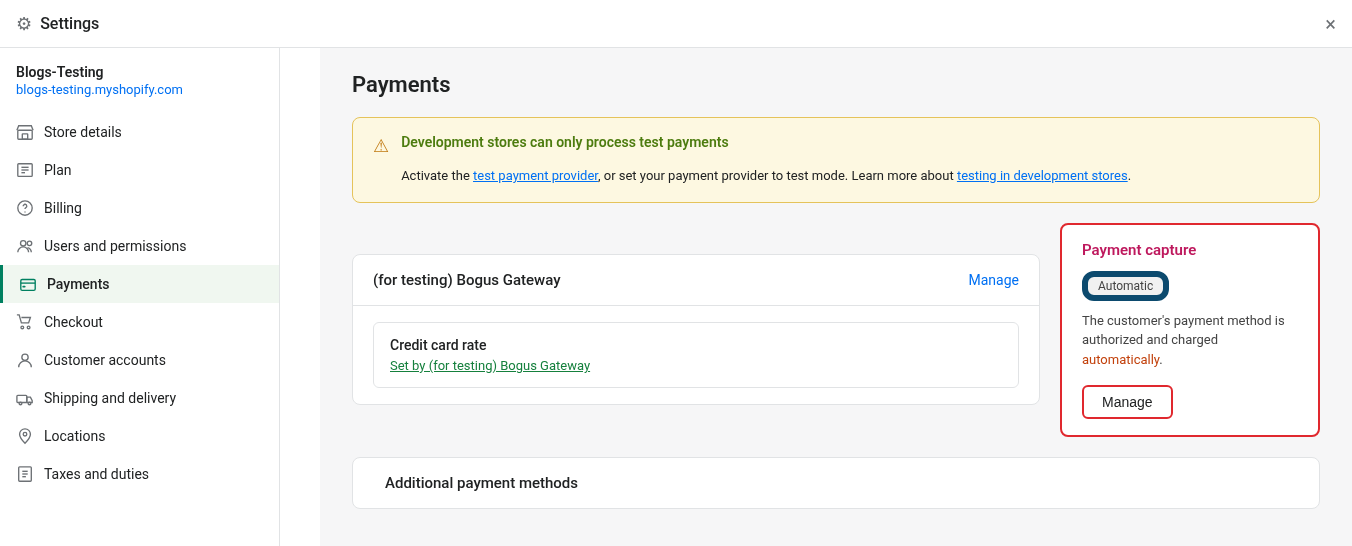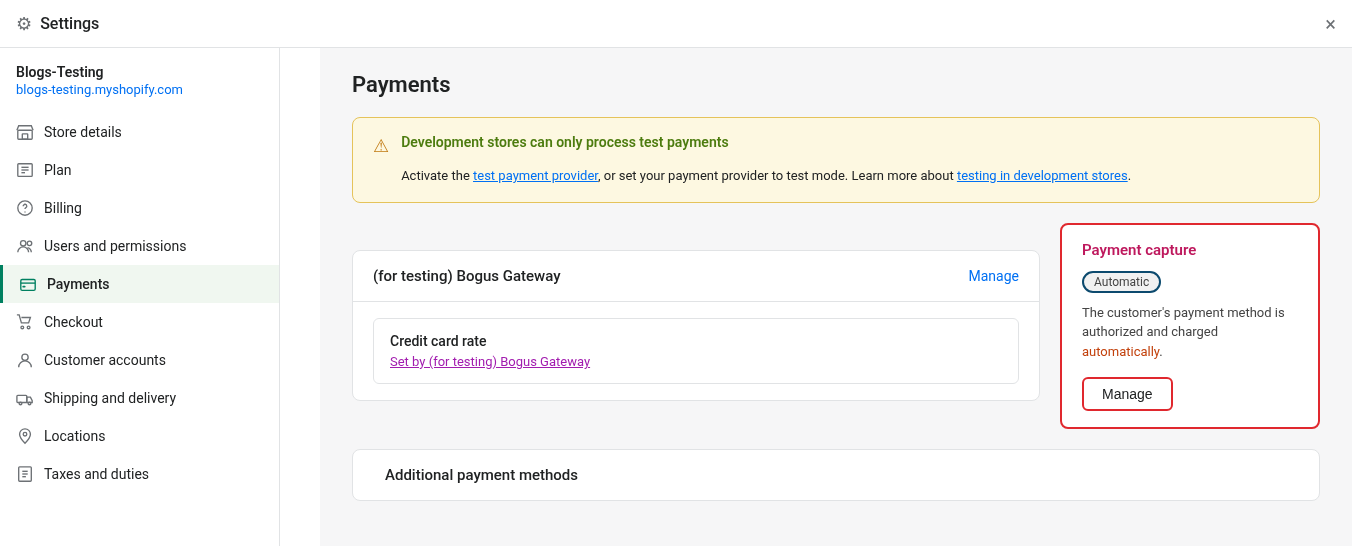"Automatic" .badge { border: 2px solid #0c4a6e -> 6px solid #0c4a6e }
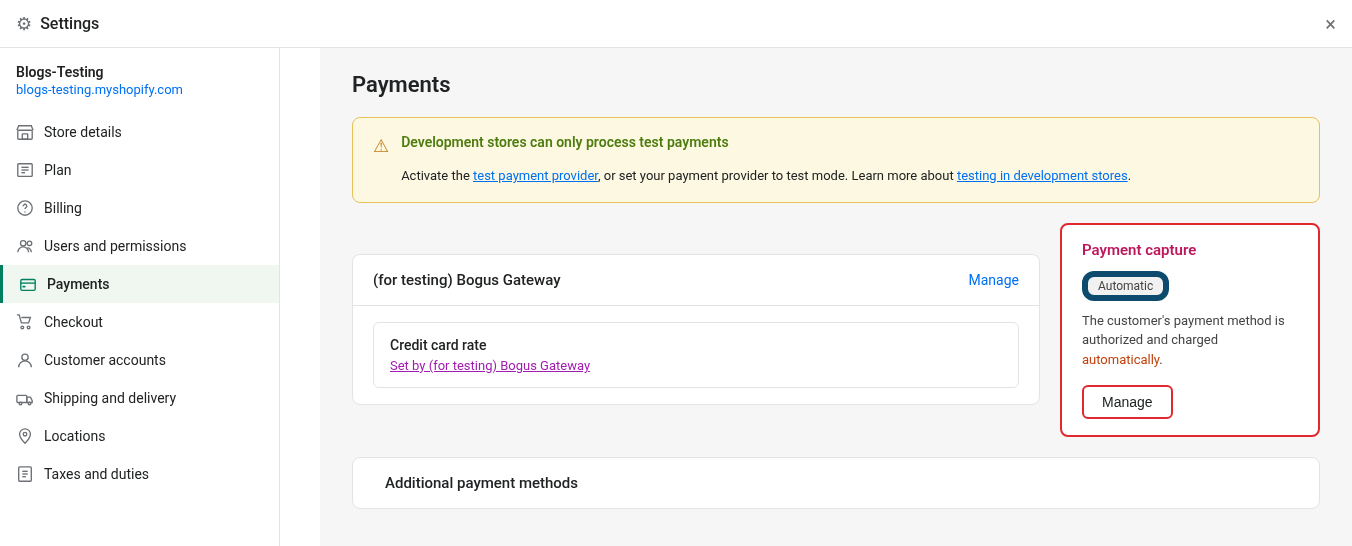"Set by (for testing) Bogus" .credit-card-link { color: #a21caf -> #15803d }
